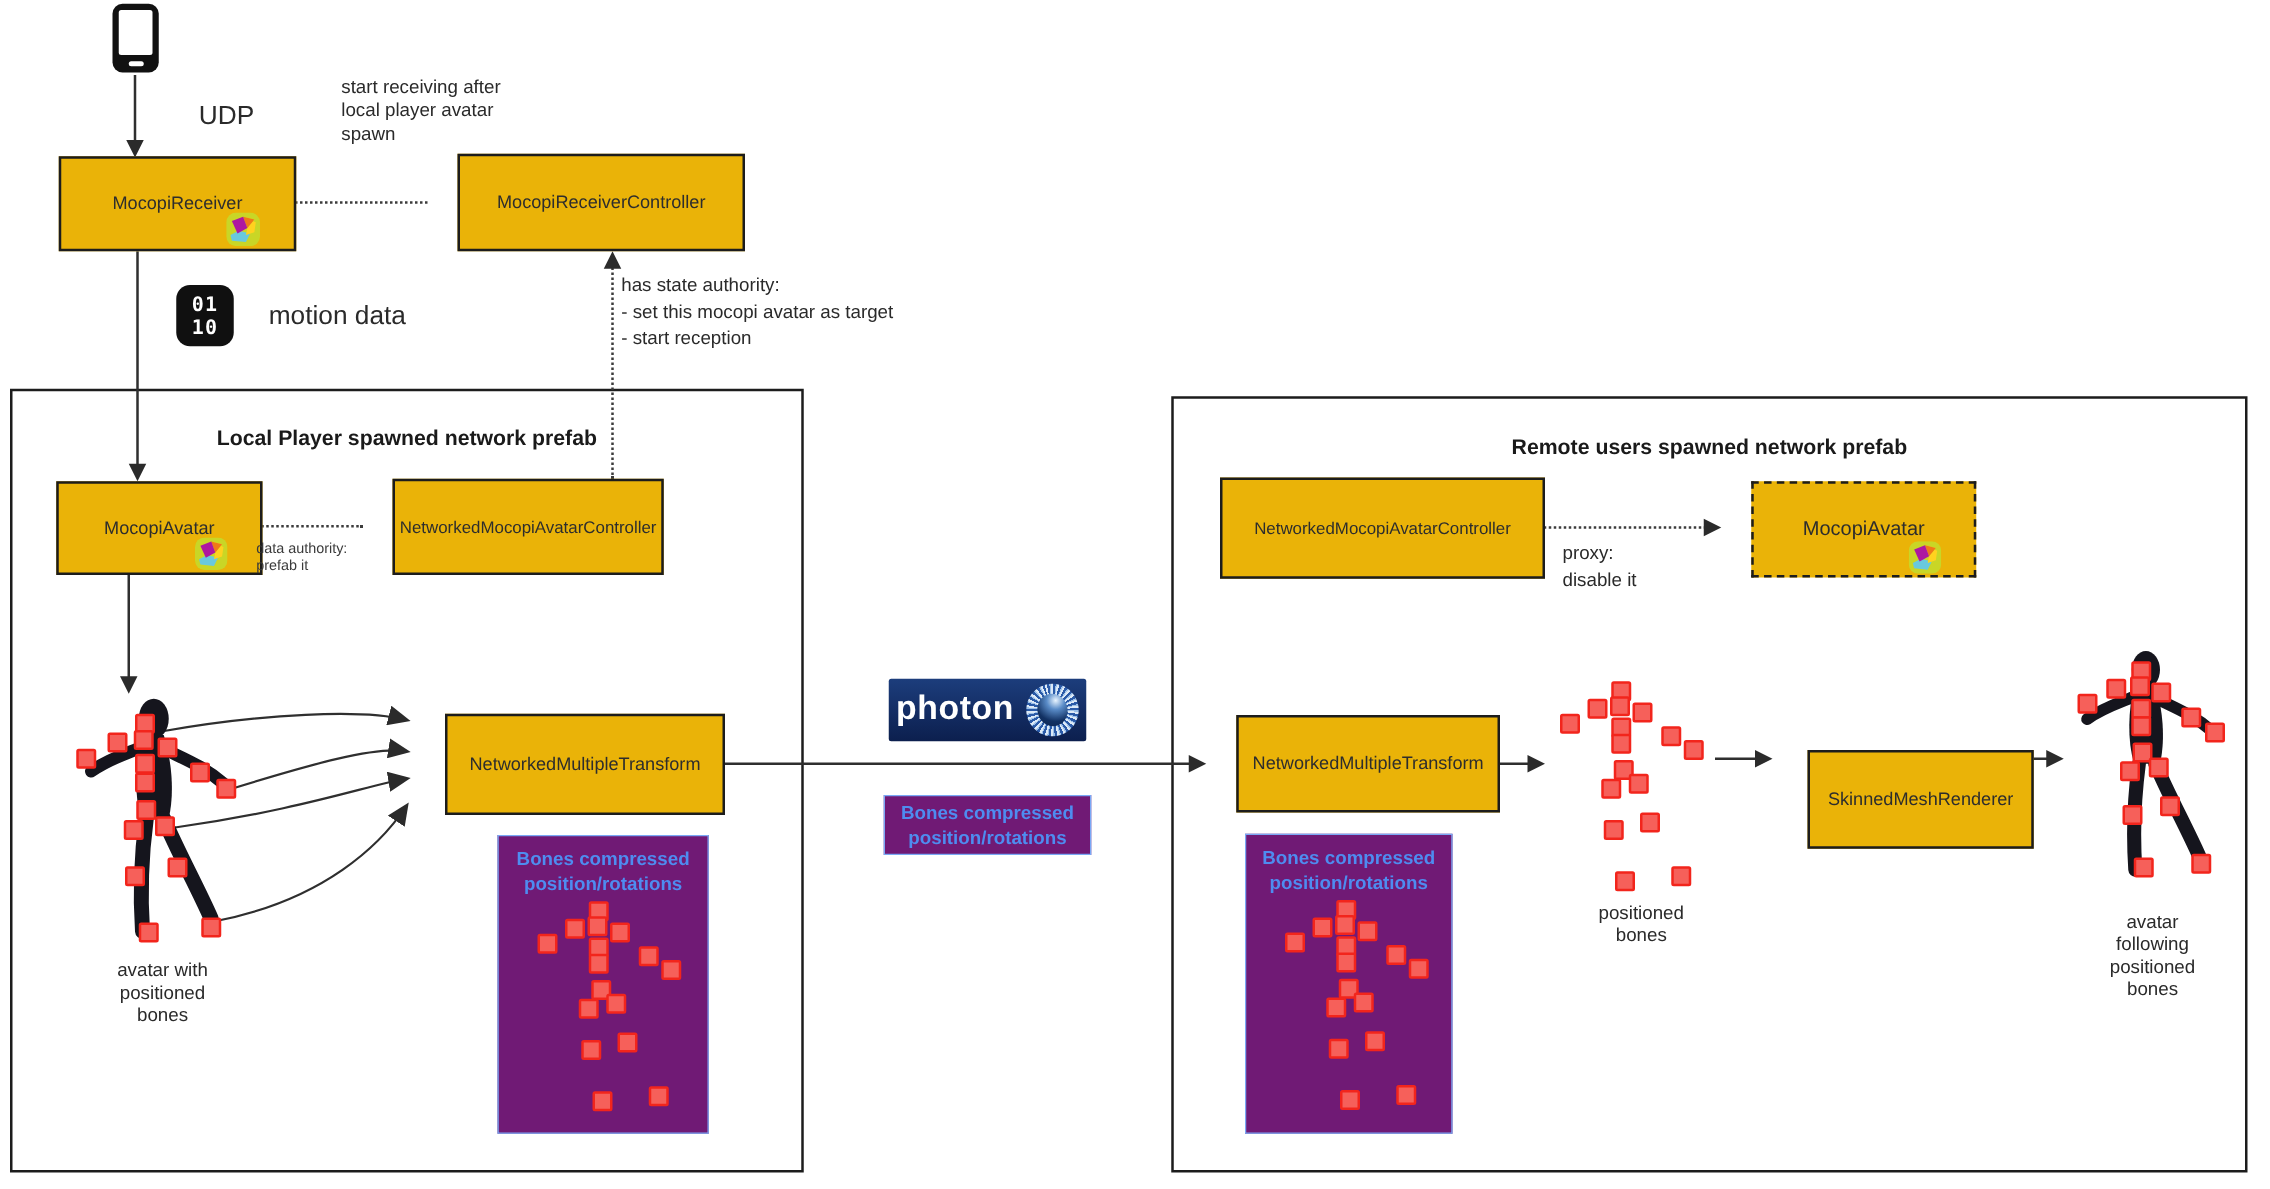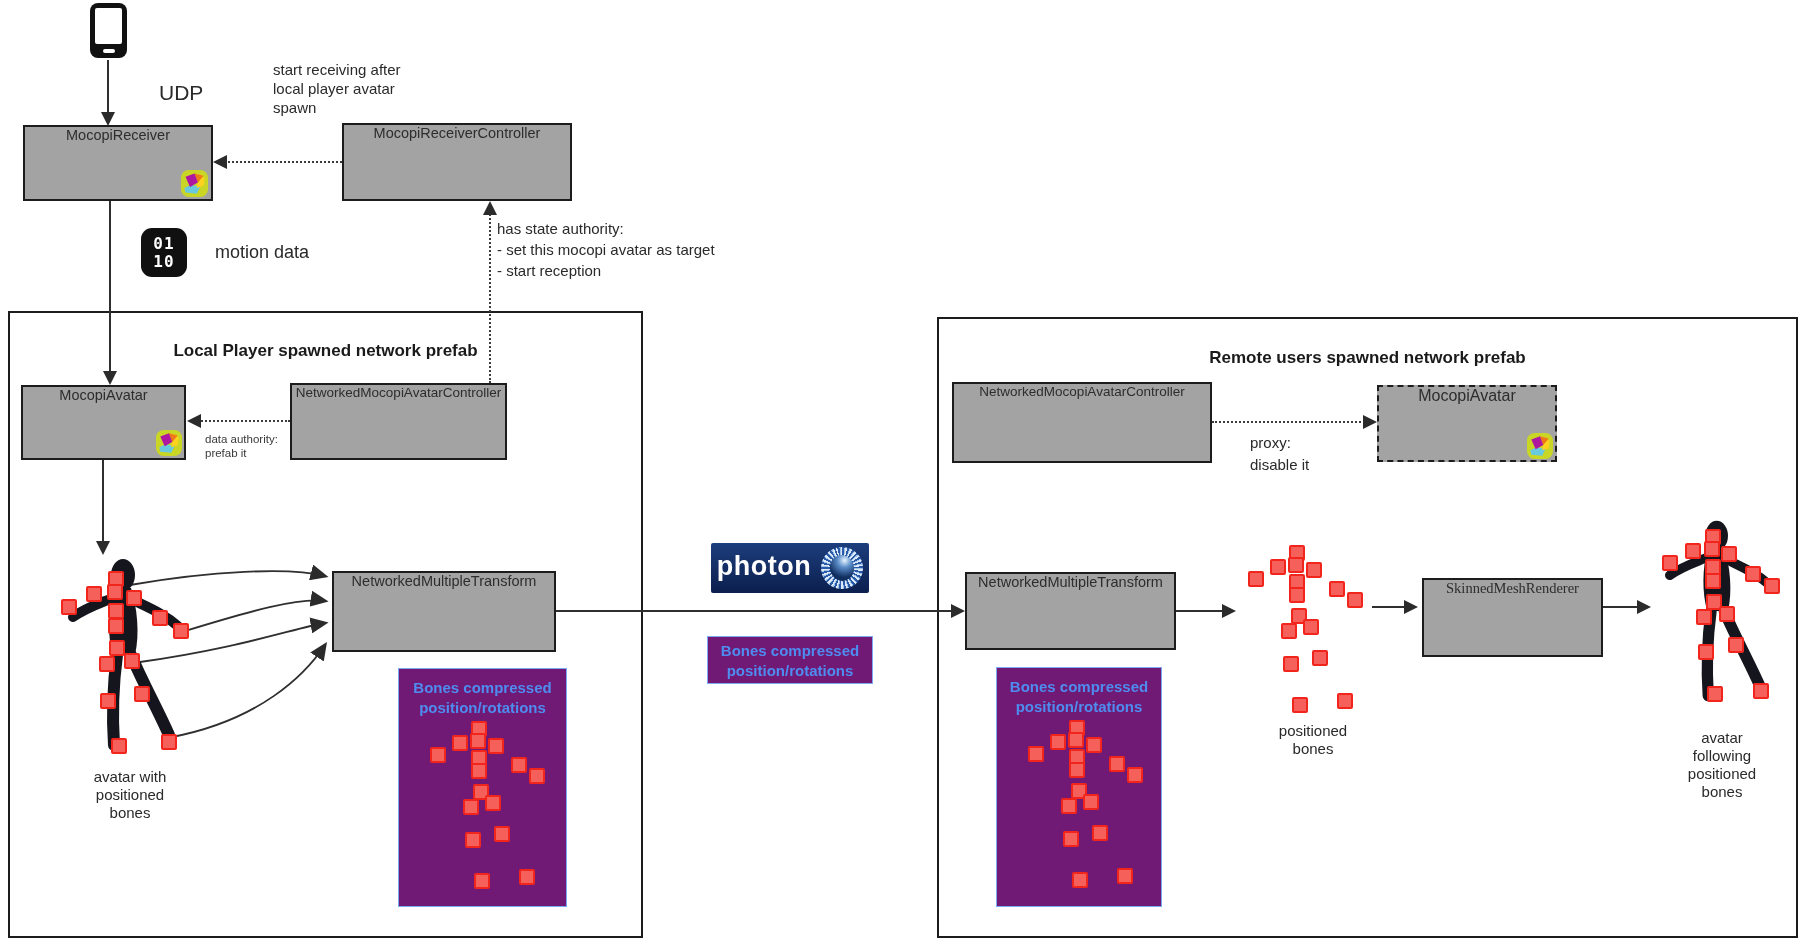"MocopiReceiver" .node { align-items: flex-start -> center; background: #a3a3a3 -> #eab308; margin-left: none -> 24px }
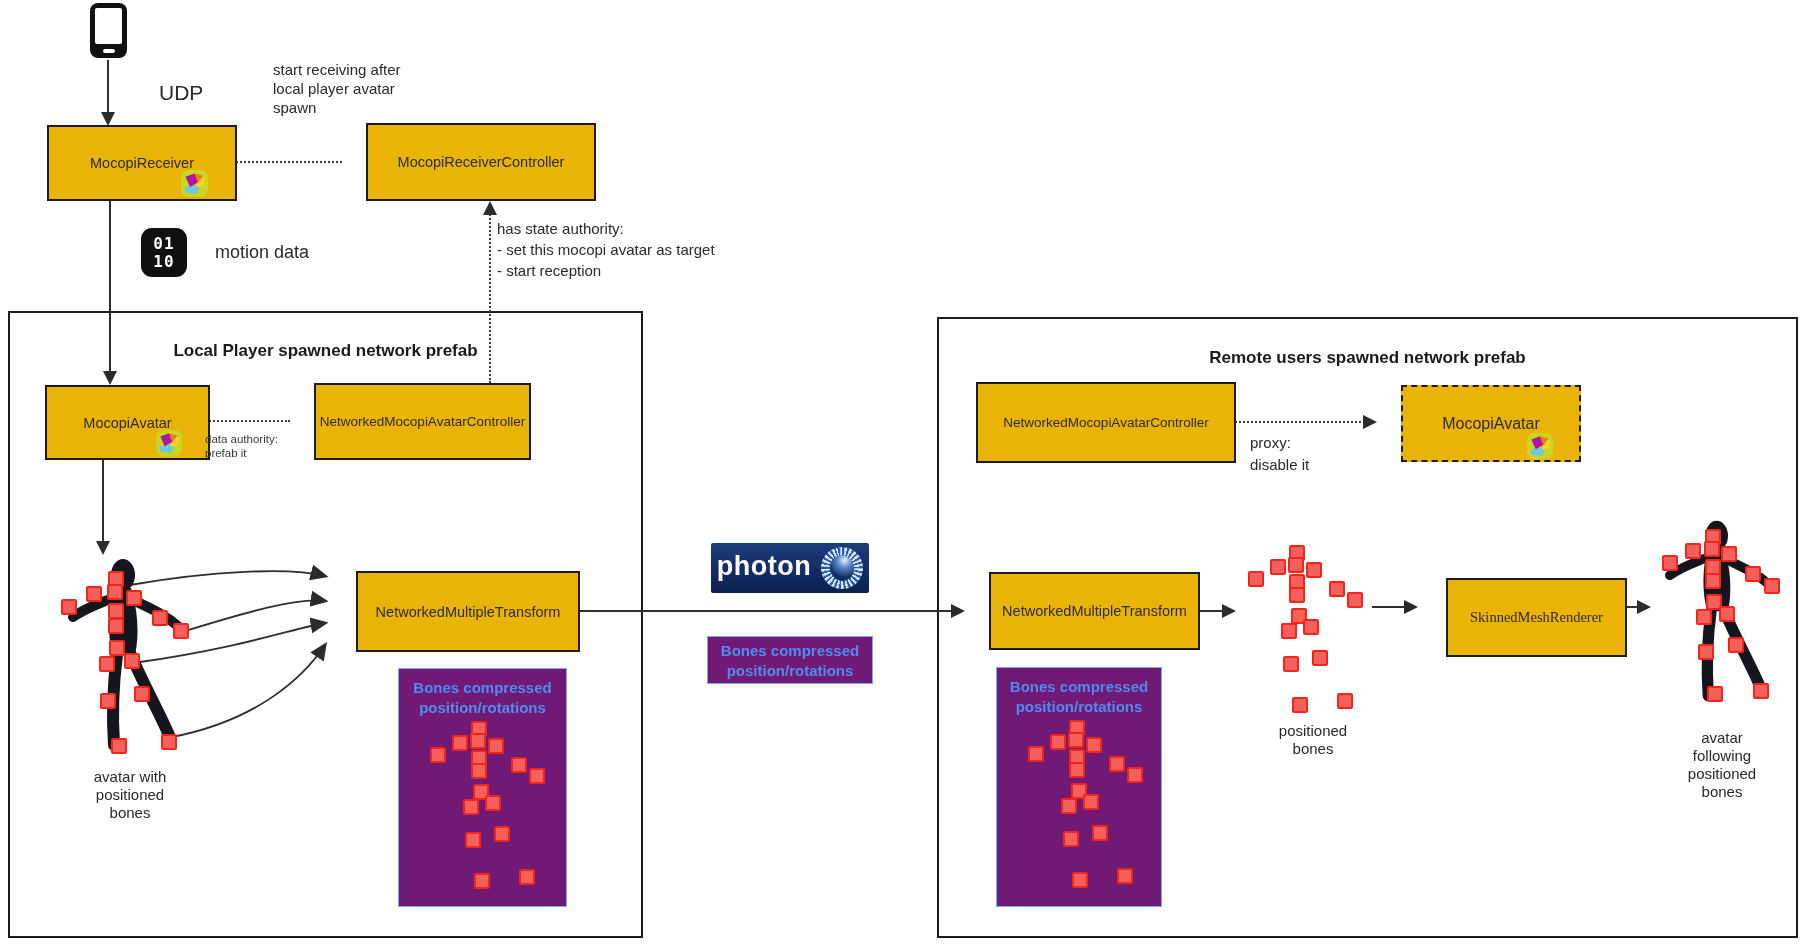"motion data" div.note { font-size: 18px -> 21px }
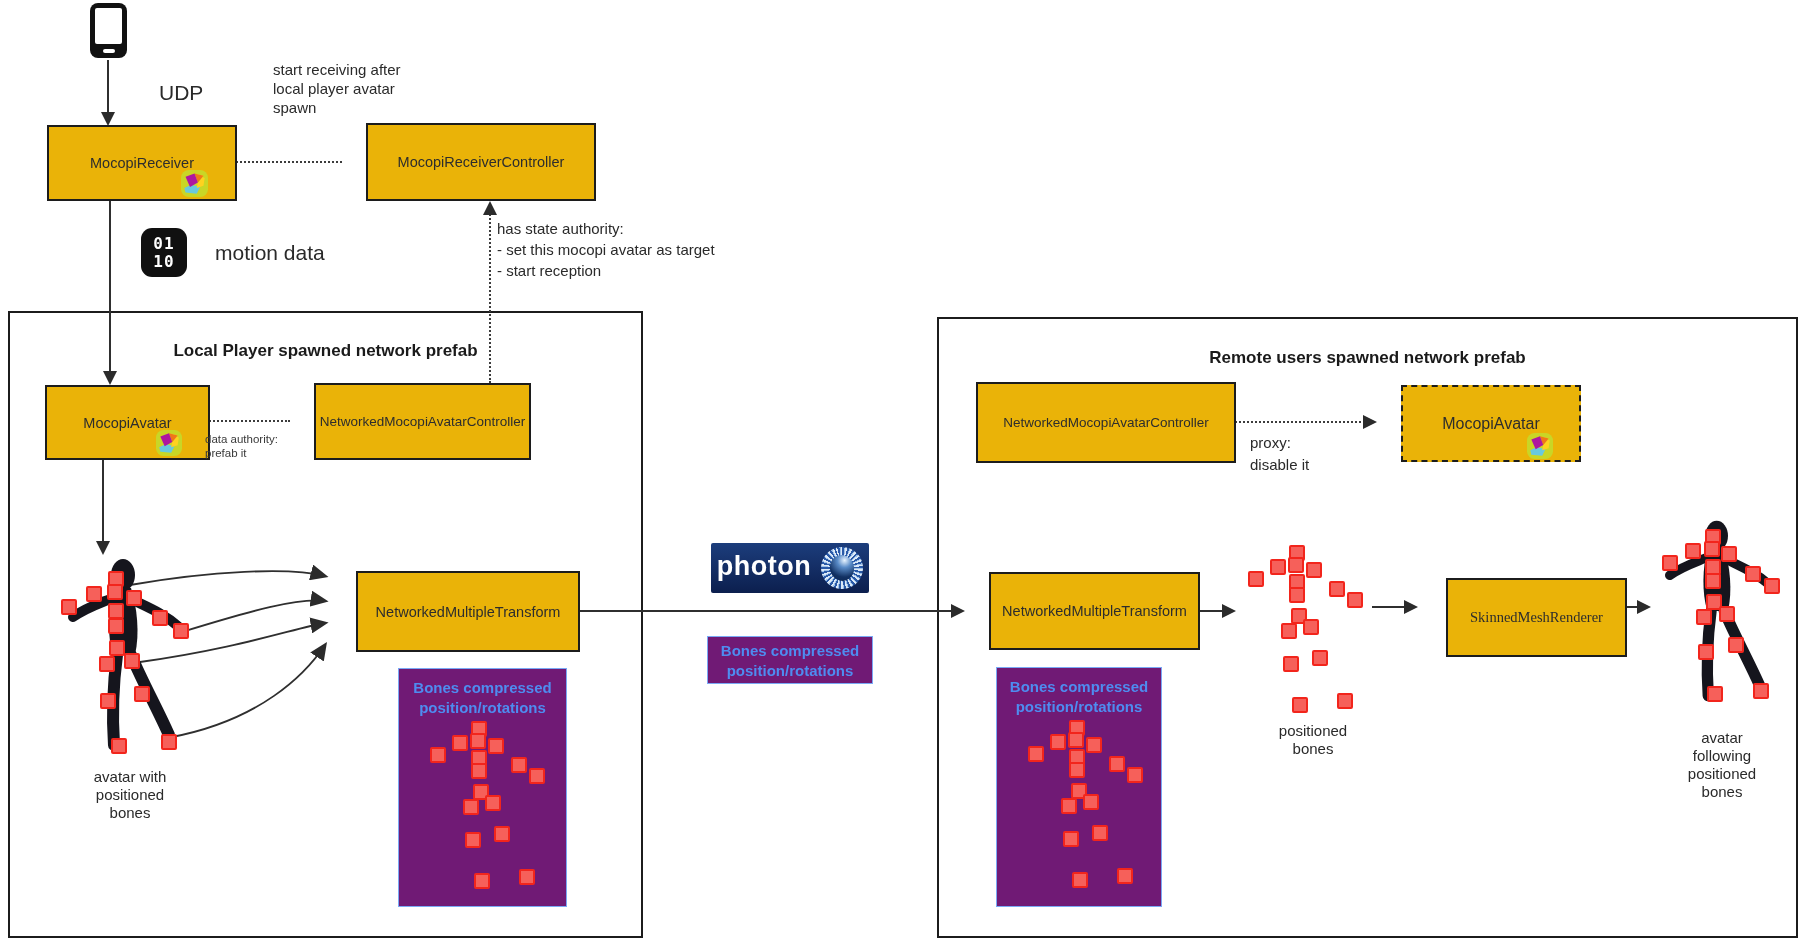"SkinnedMeshRenderer" div.node { font-family: Liberation Serif, serif -> none; top: 578px -> 600px }
